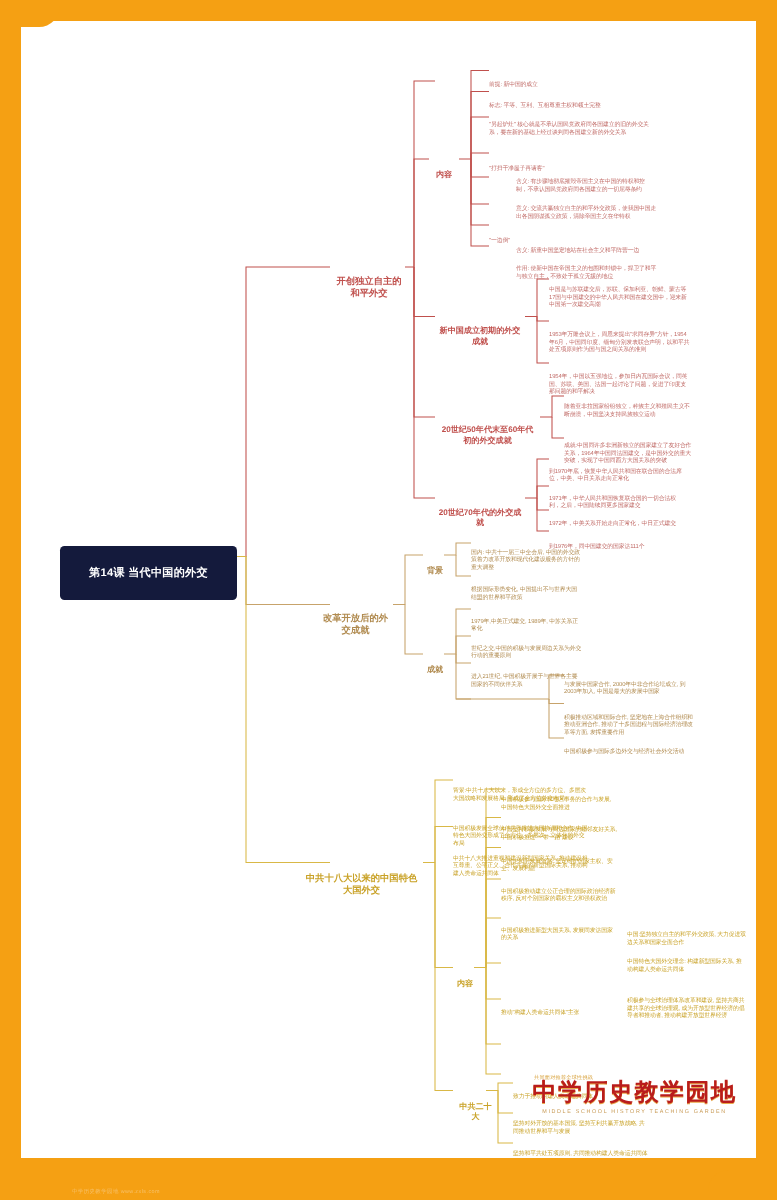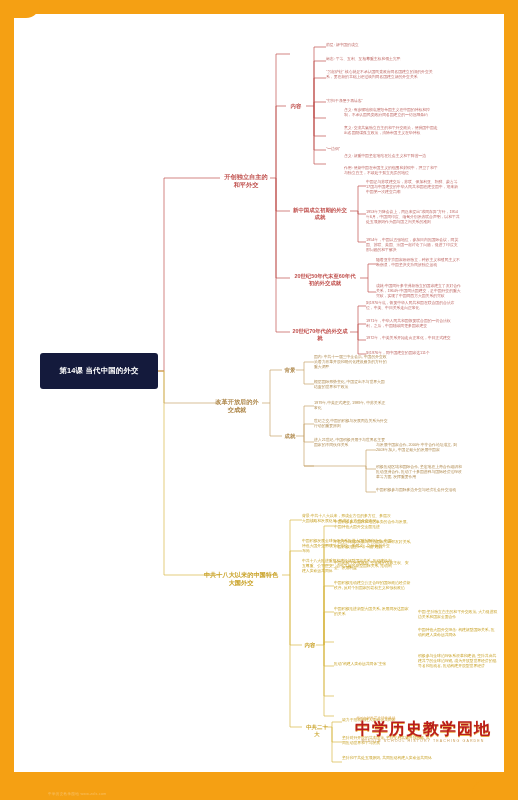"第14课 当代中国的外交" #map { top: 0 -> 11px }
